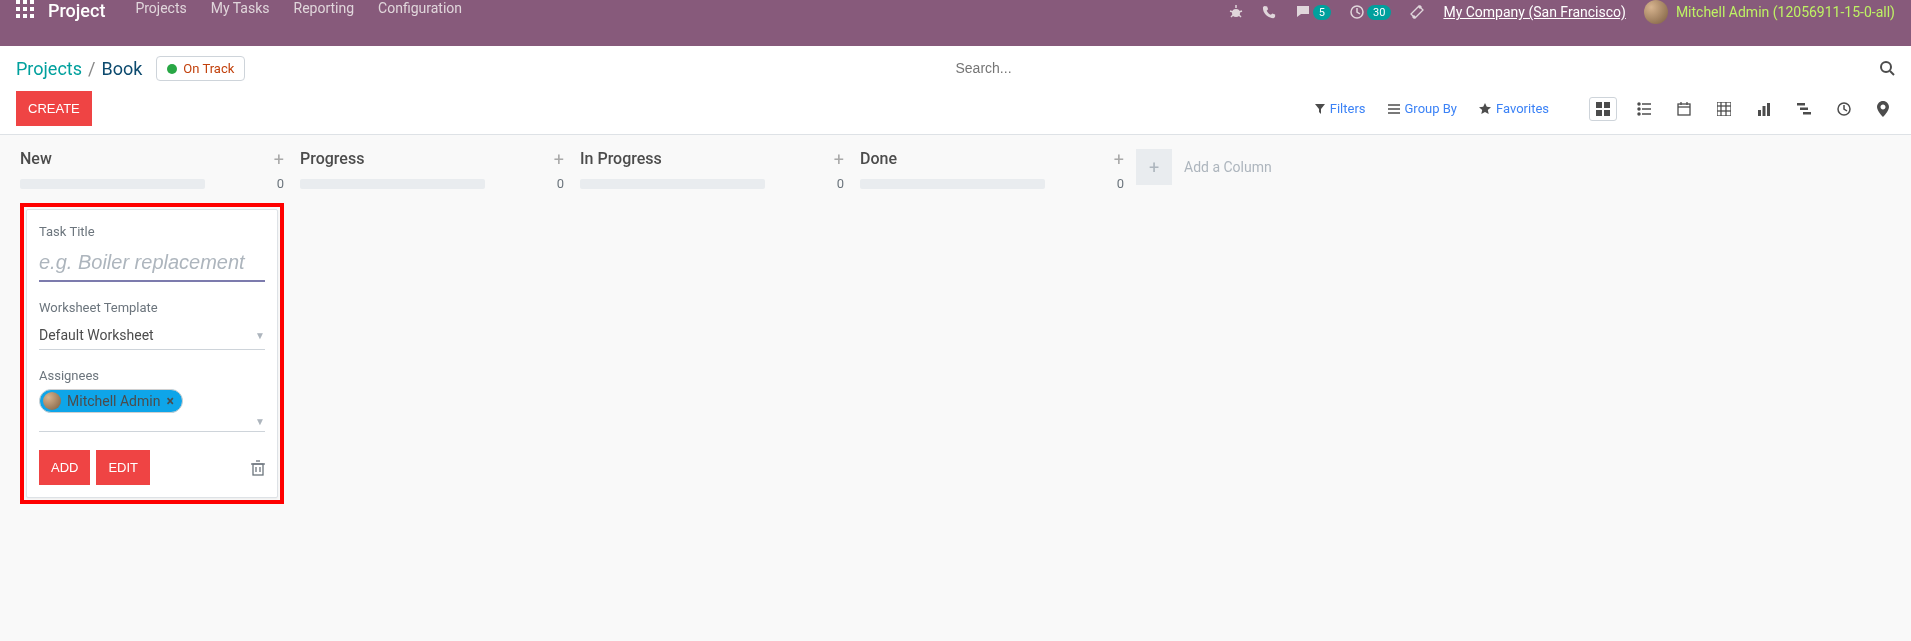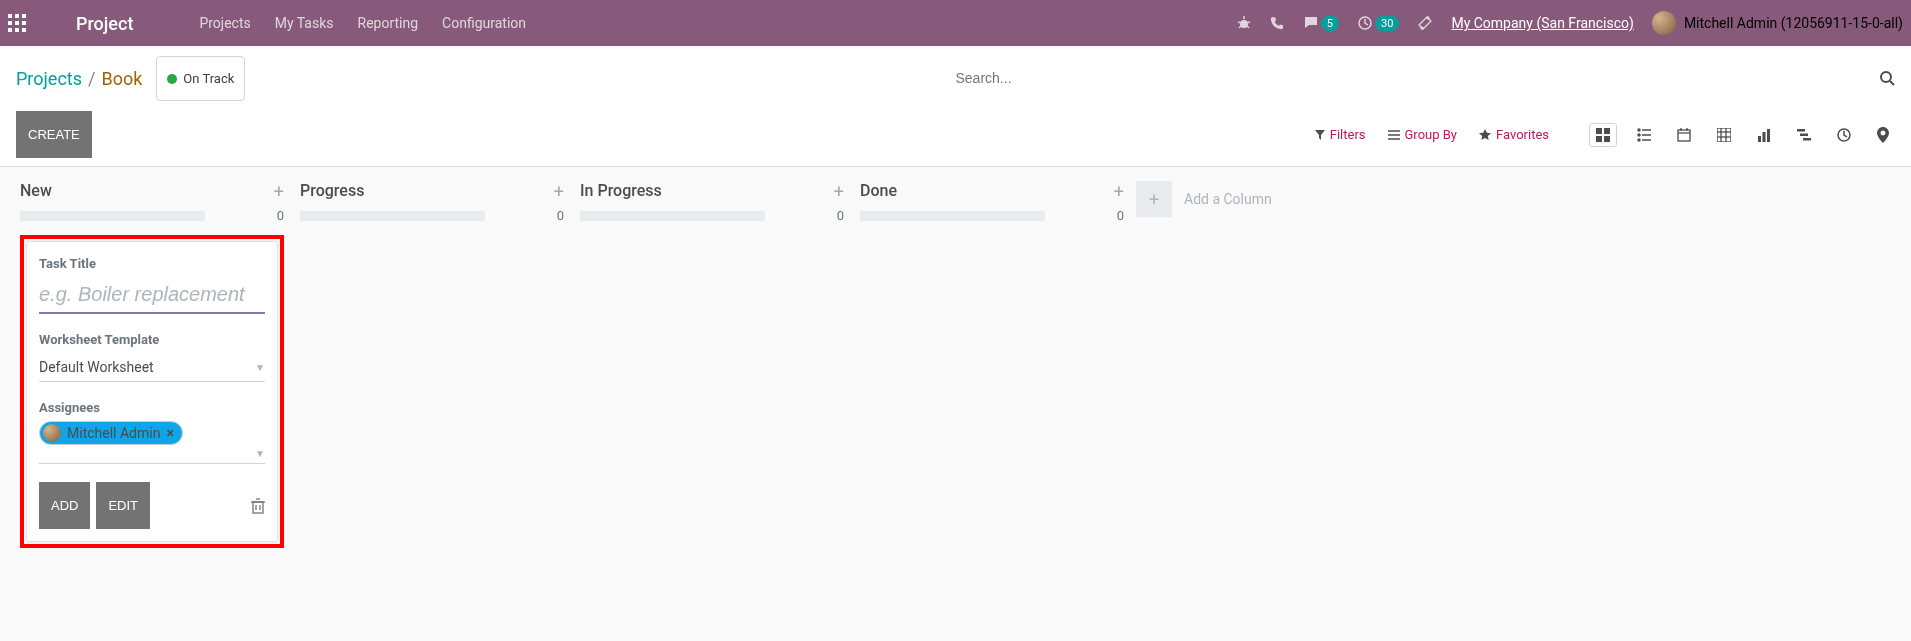"Project" .topbar { align-items: center -> flex-start; gap: 36px -> none; padding: 0 8px -> 0 16px }
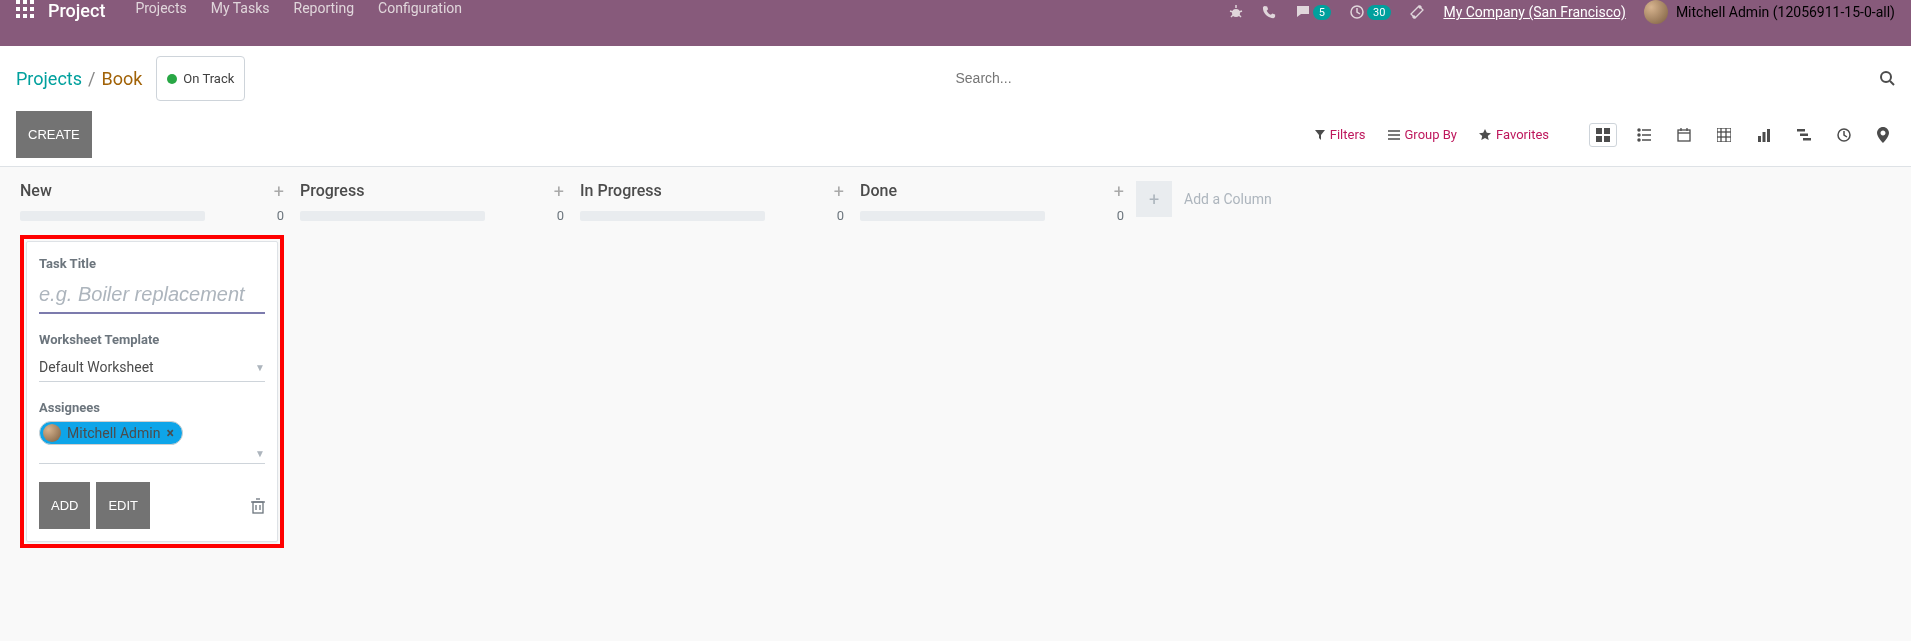"Mitchell Admin (12056911-15-0-all)" .topbar .user { color: #000000 -> #bef264 }
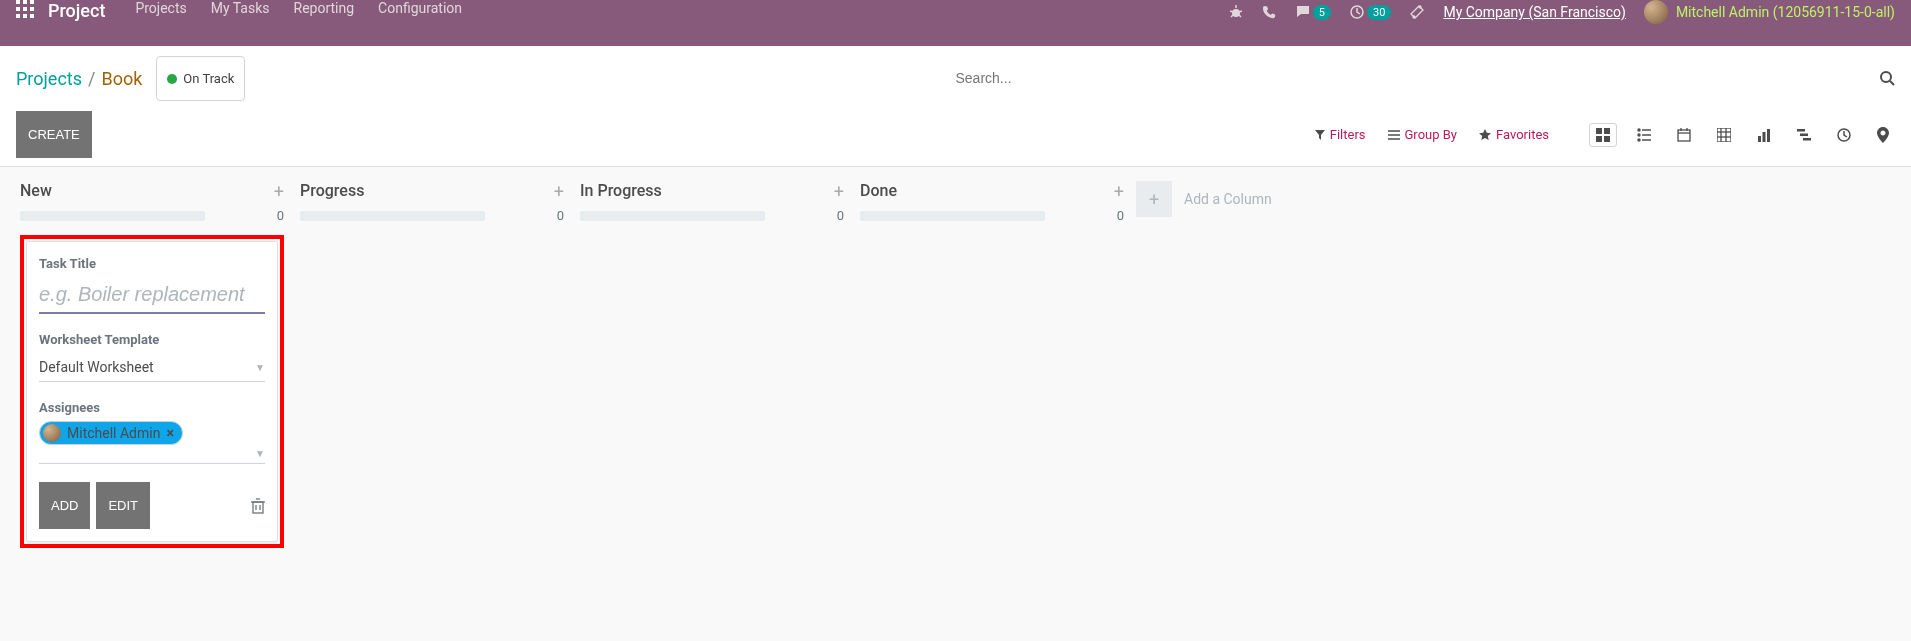"Book" .breadcrumb .current { color: #a16207 -> #0c4a6e }
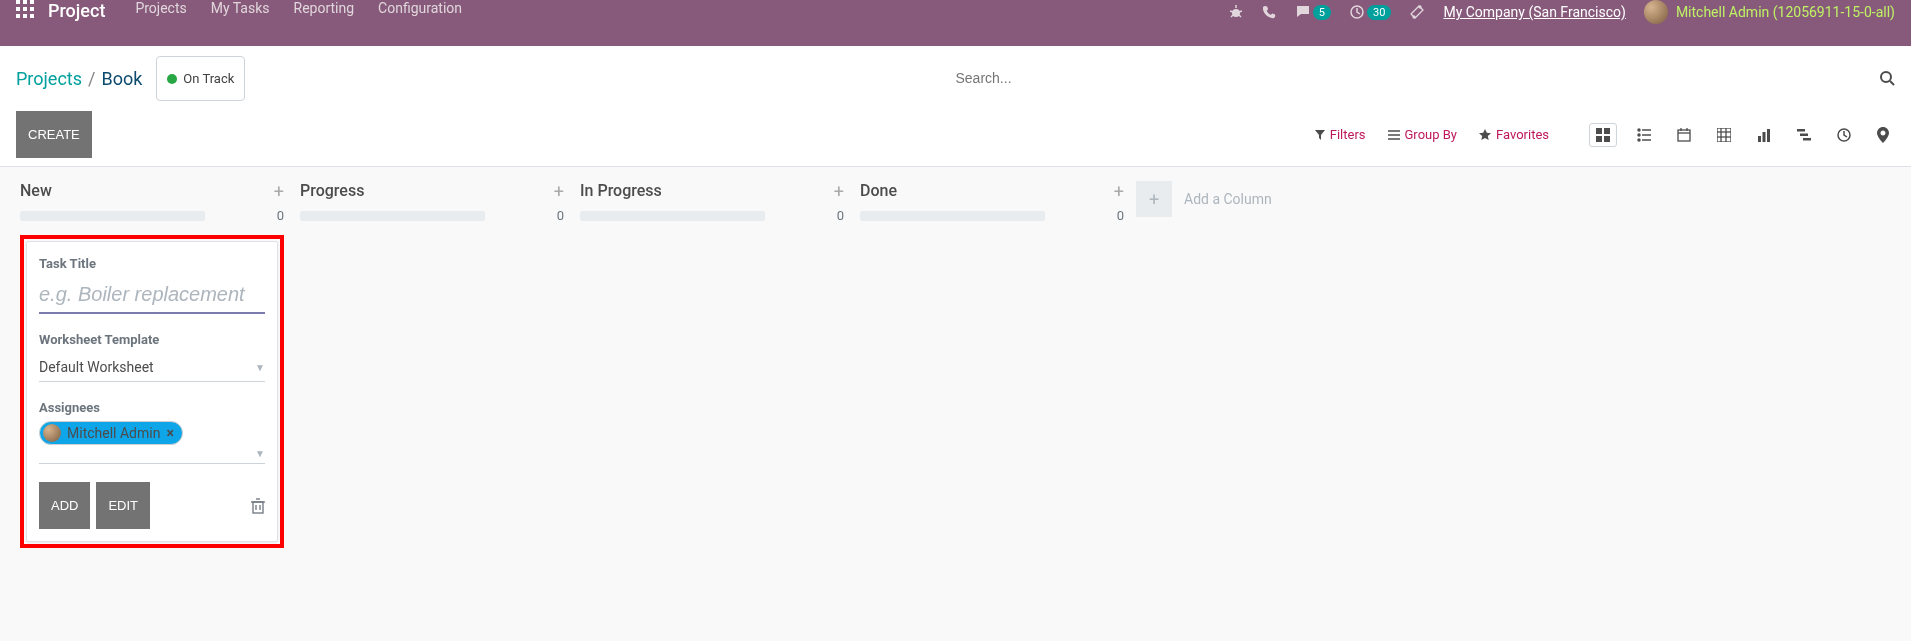"On Track" .status-pill { color: #404040 -> #c2410c; padding: 14px 10px -> 4px 10px }
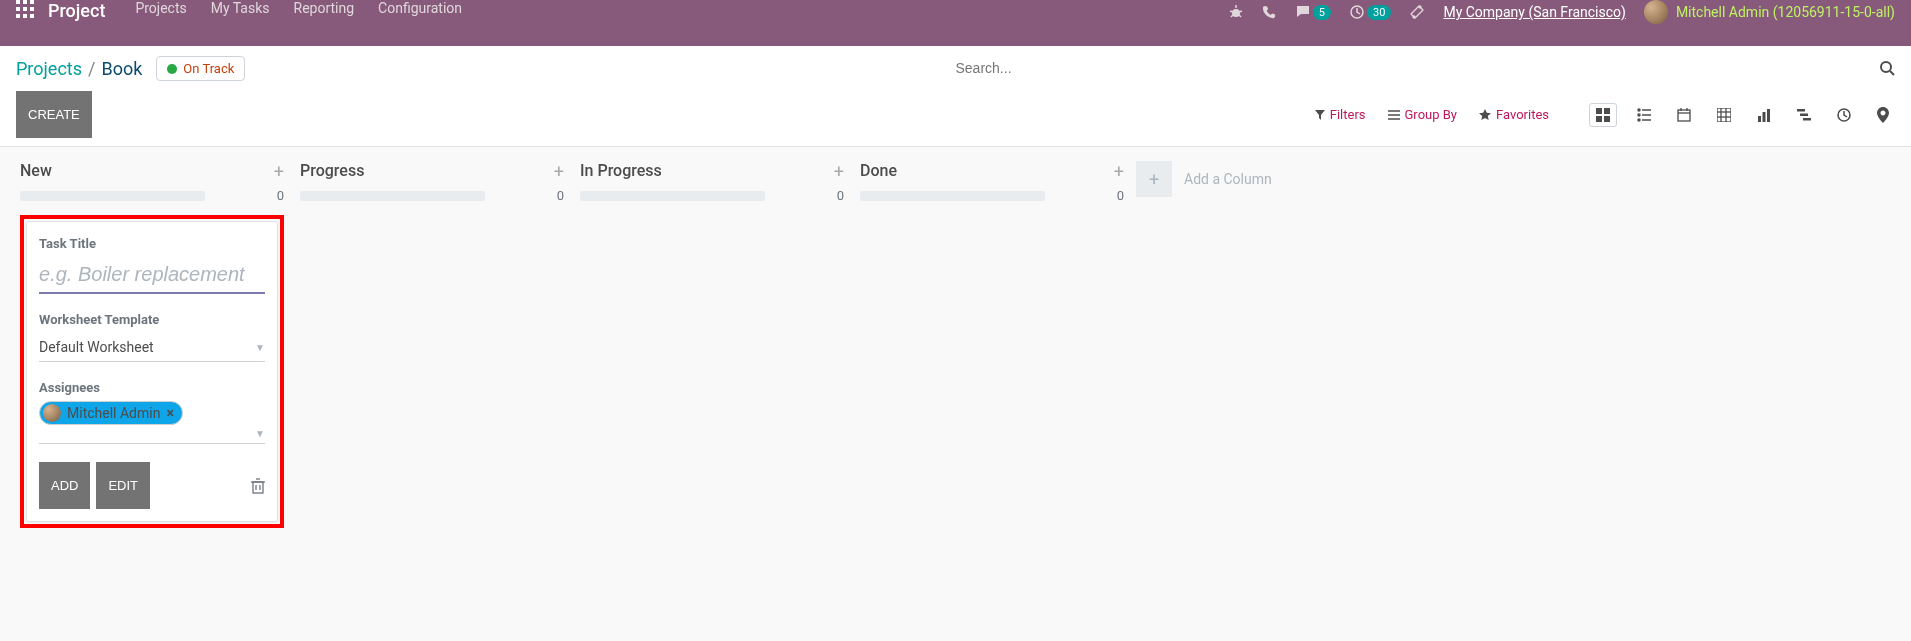"CREATE" .btn-primary { background: #737373 -> #ef4444; padding: 16px 12px -> 10px 12px }
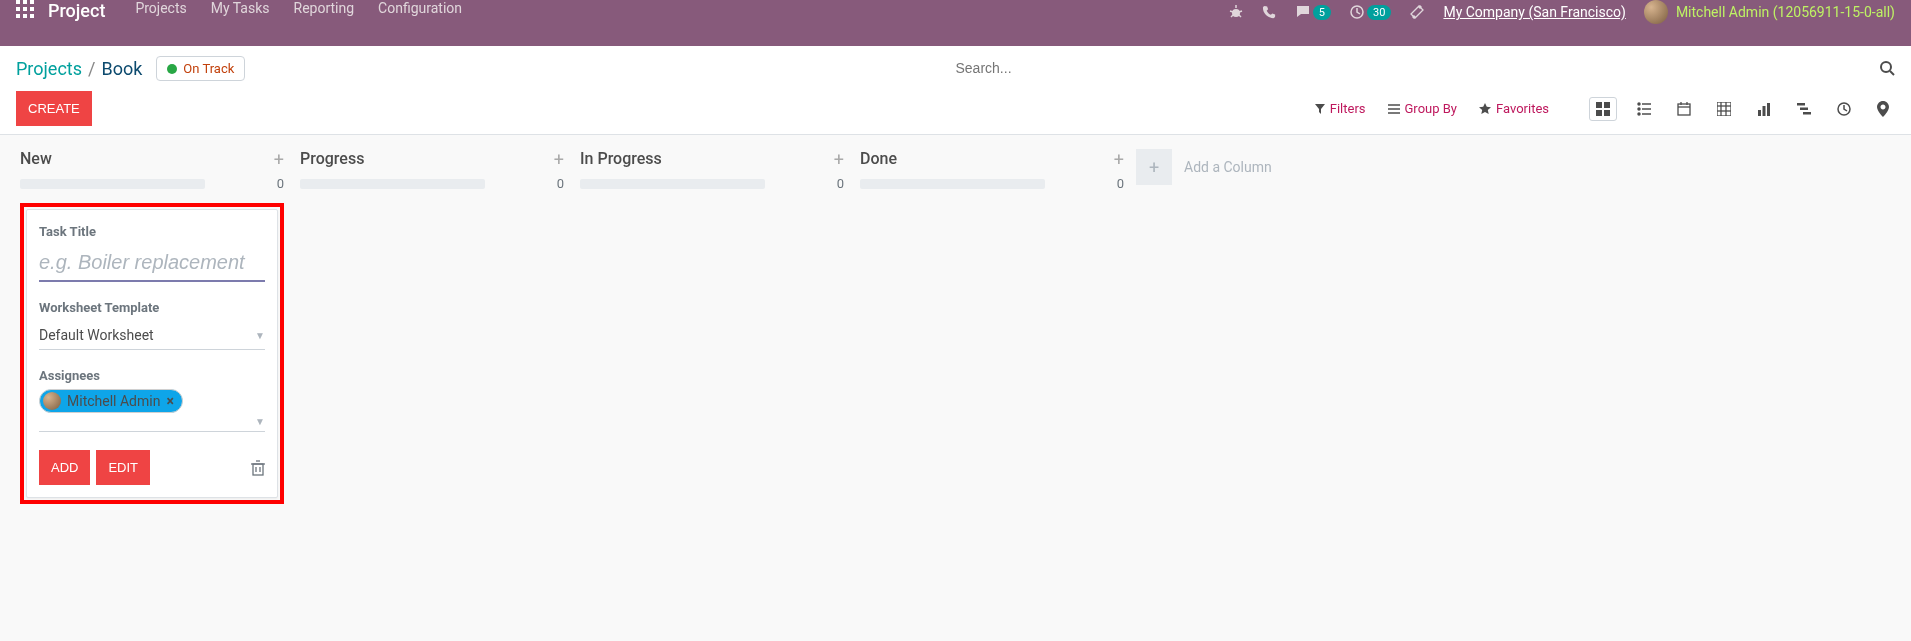"Filters" .filter-item { color: #be185d -> #3b82f6 }
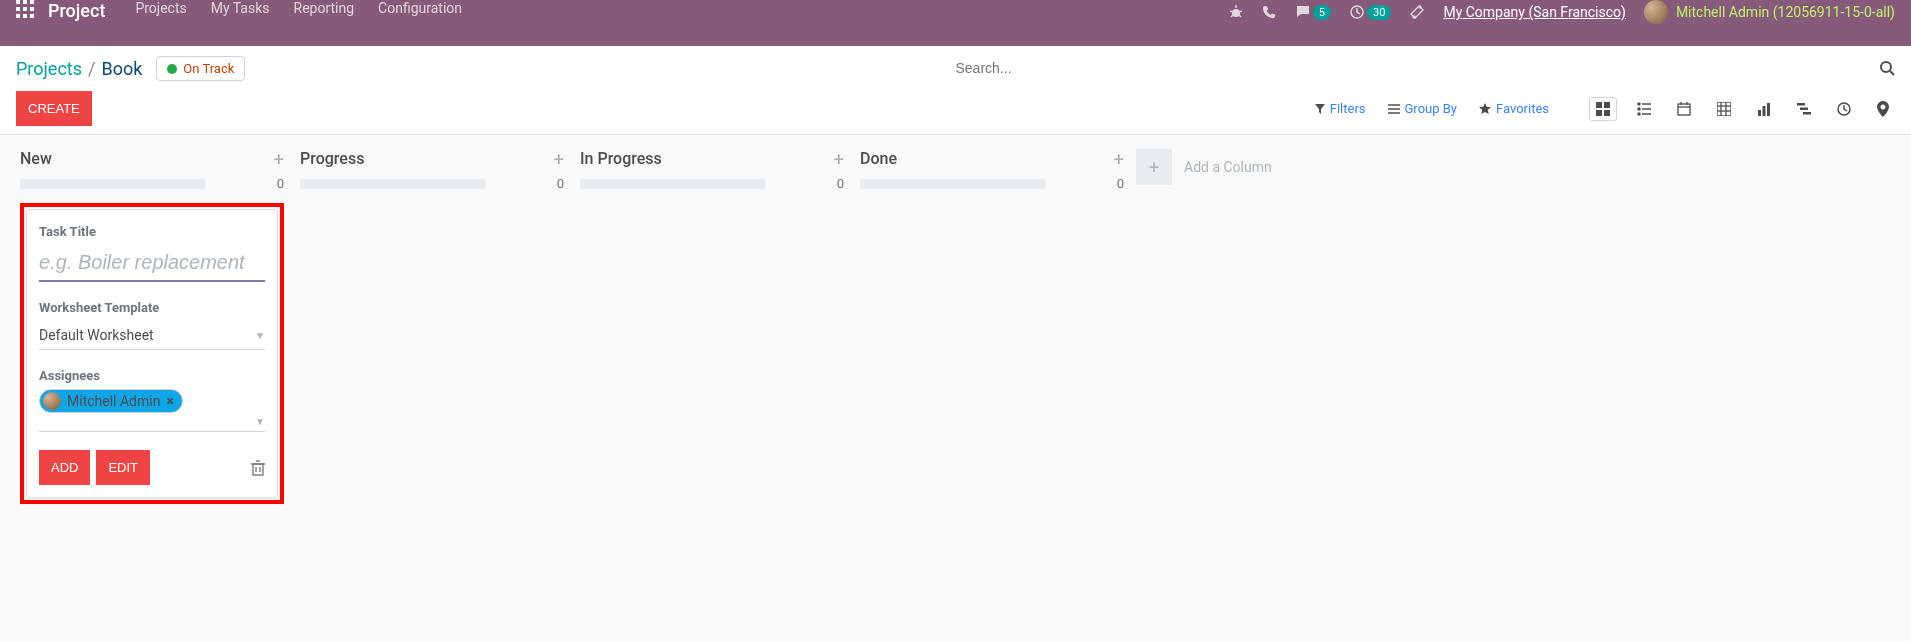"Task Title" .field-label { font-weight: bold -> none }
